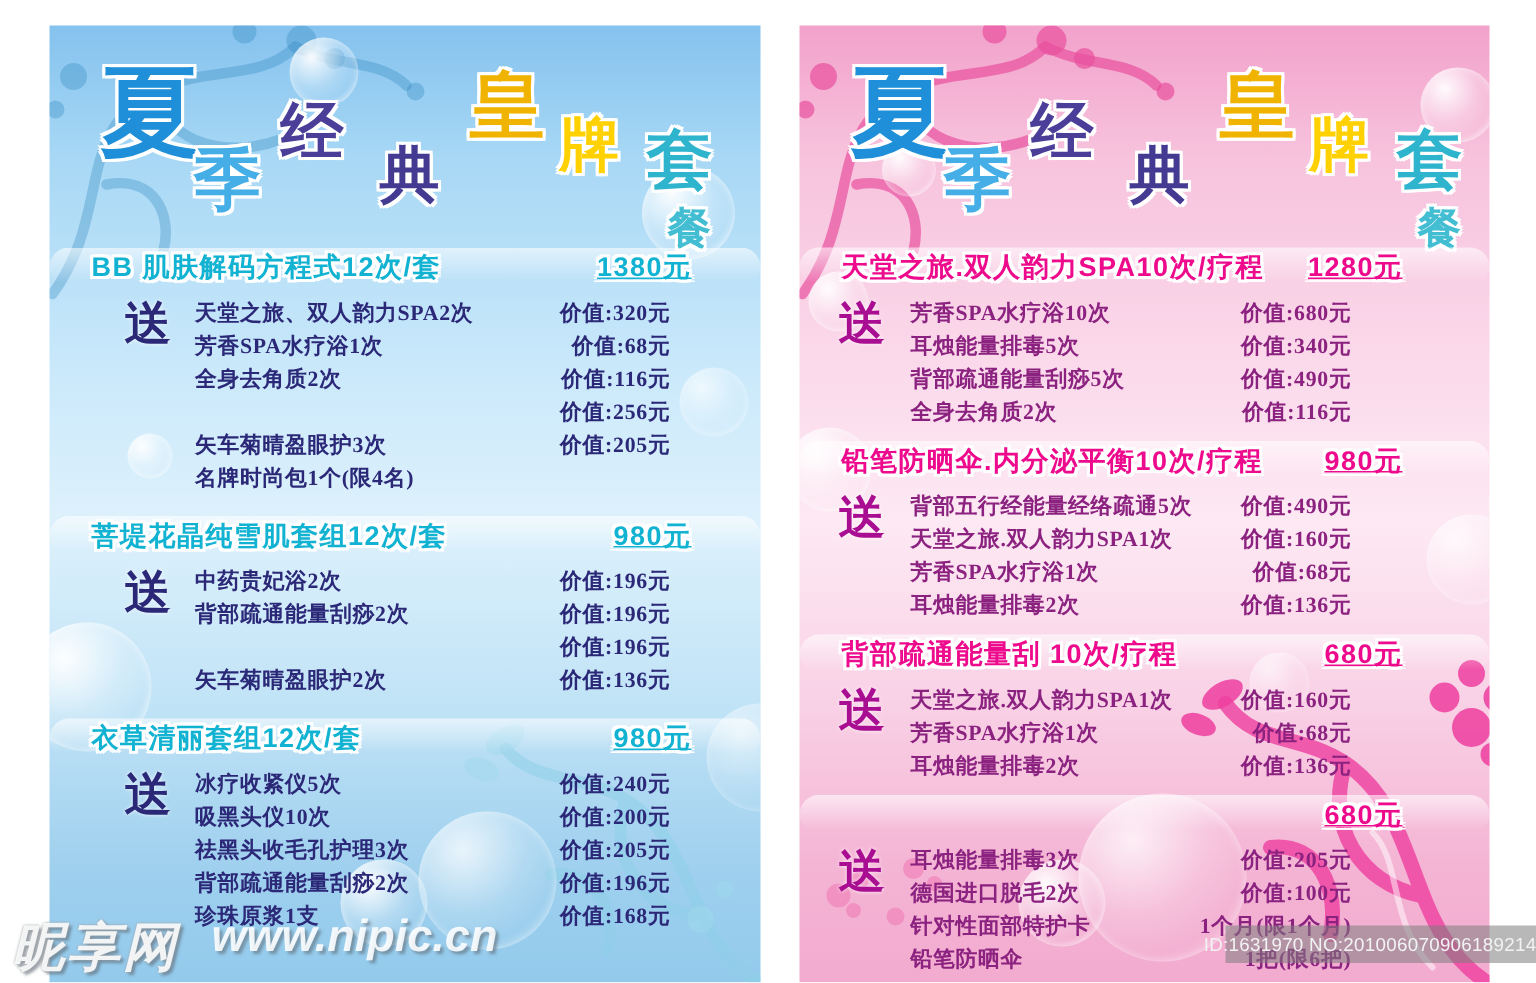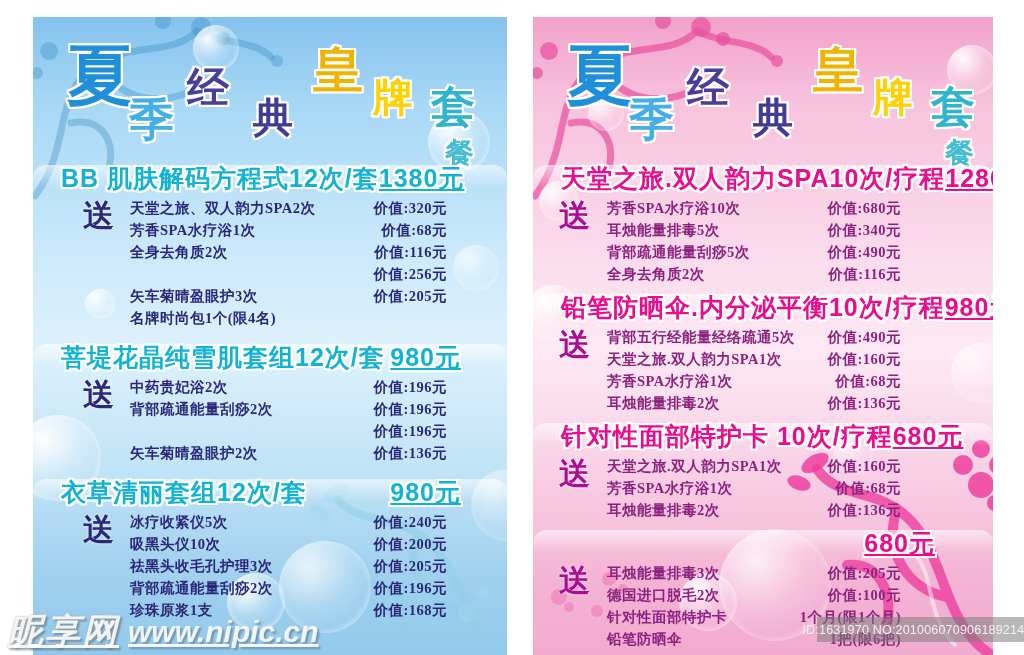"BB 肌肤解码方程式12次/套" .sec-title, .sec-price { font-size: 25px -> 18px }
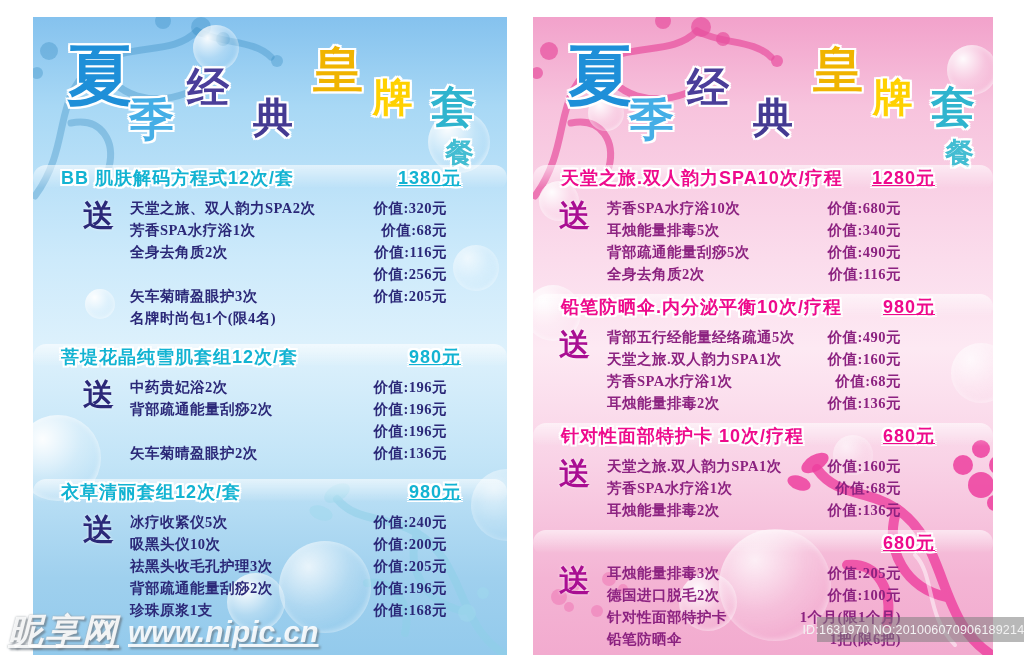"针对性面部特护卡 10次/疗程" span.sec-title { text: 针对性面部特护卡 -> 背部疏通能量刮 }
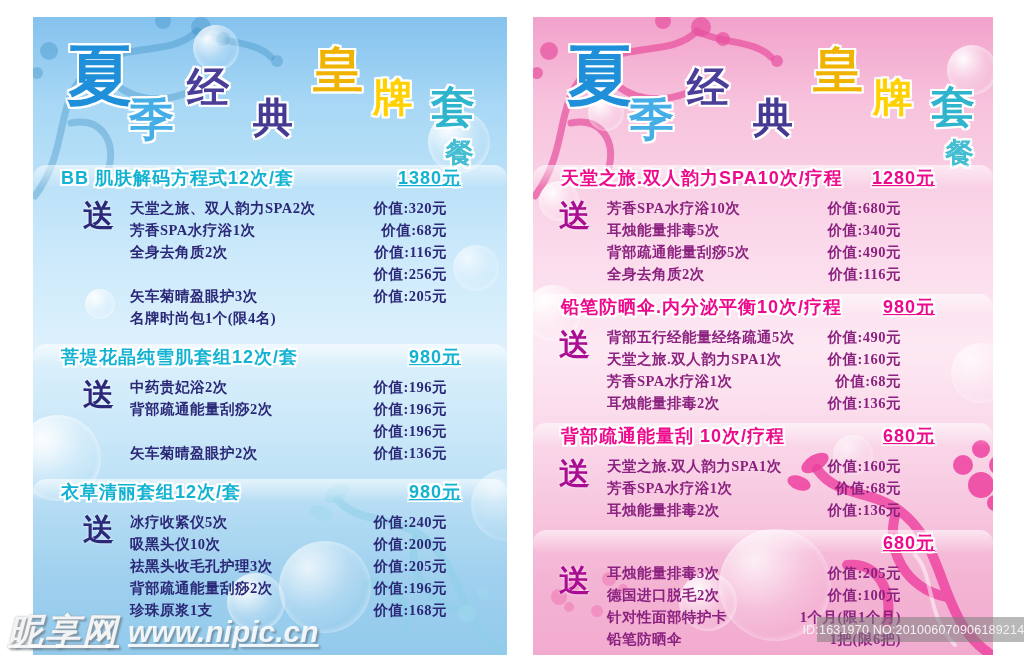"昵享网" .wm-left { align-items: center -> flex-start; gap: 9px -> 22px; text-decoration: underline -> none }
